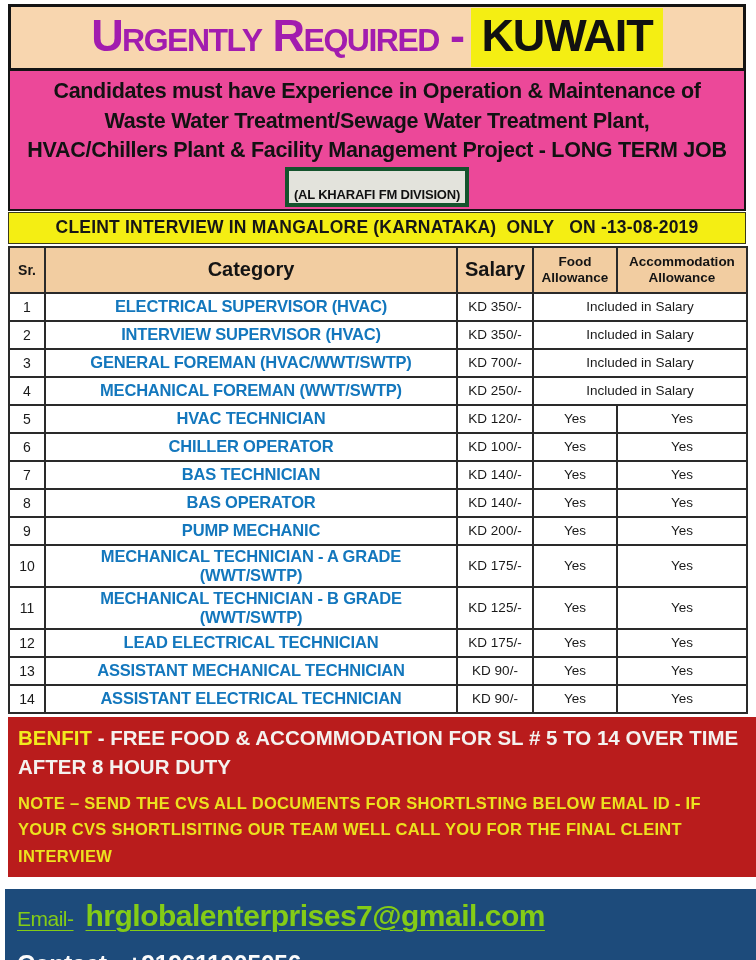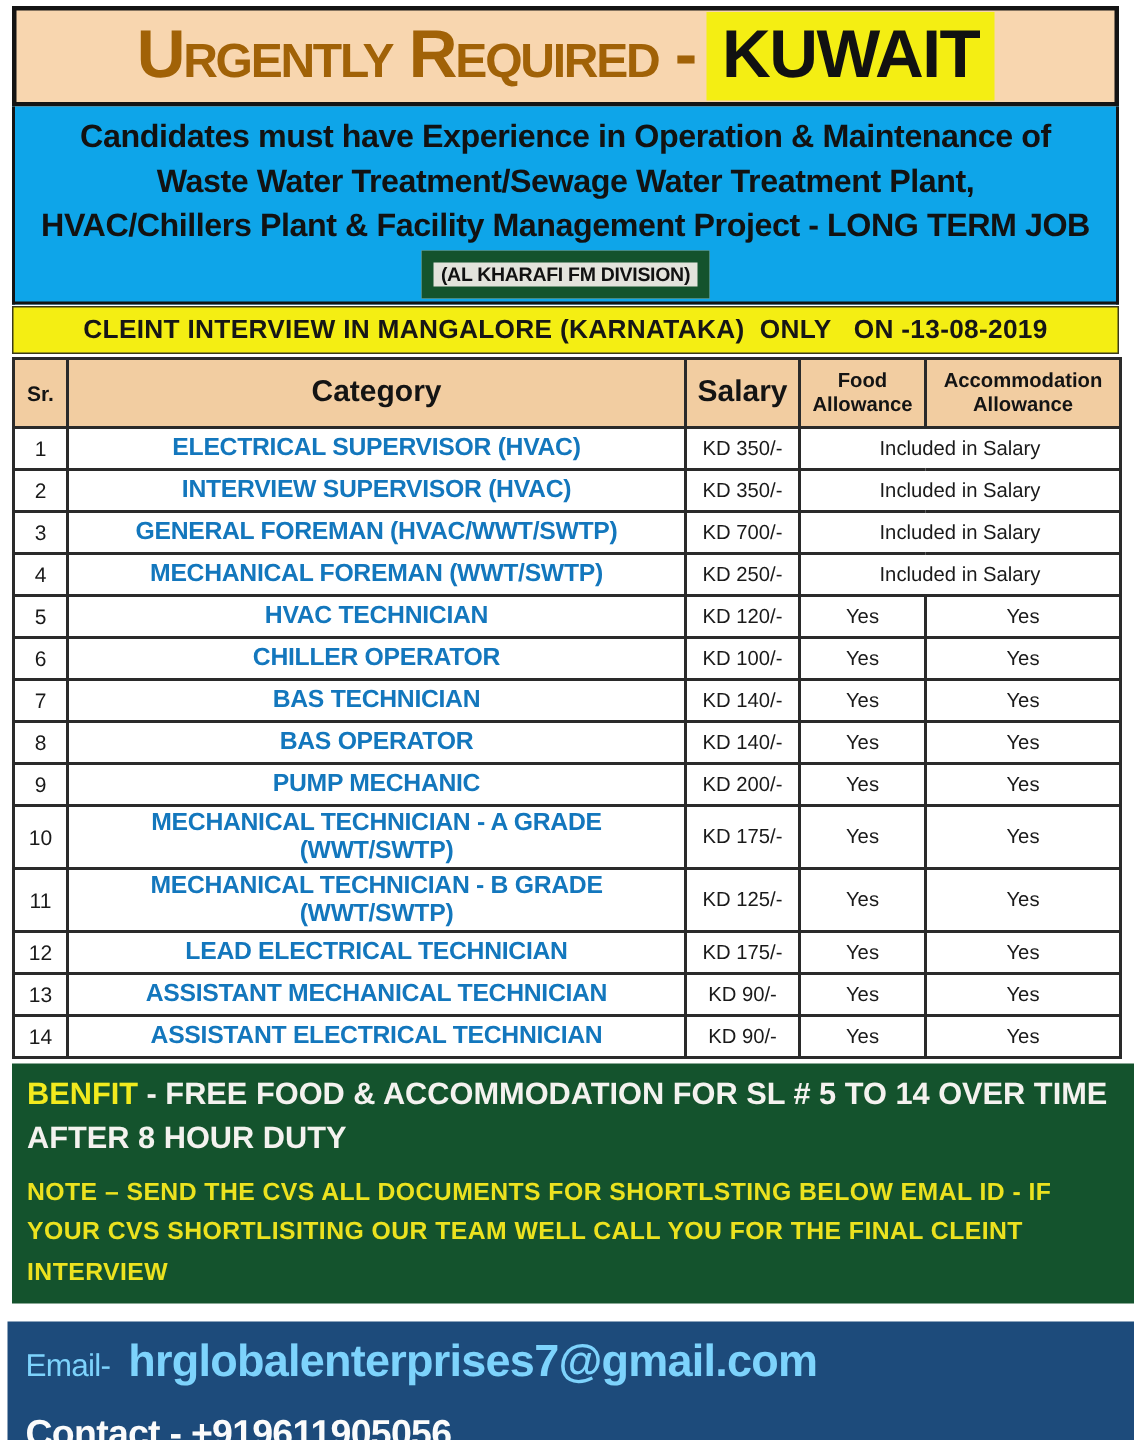"Urgently Required -" .title-main { color: #a16207 -> #a21caf }
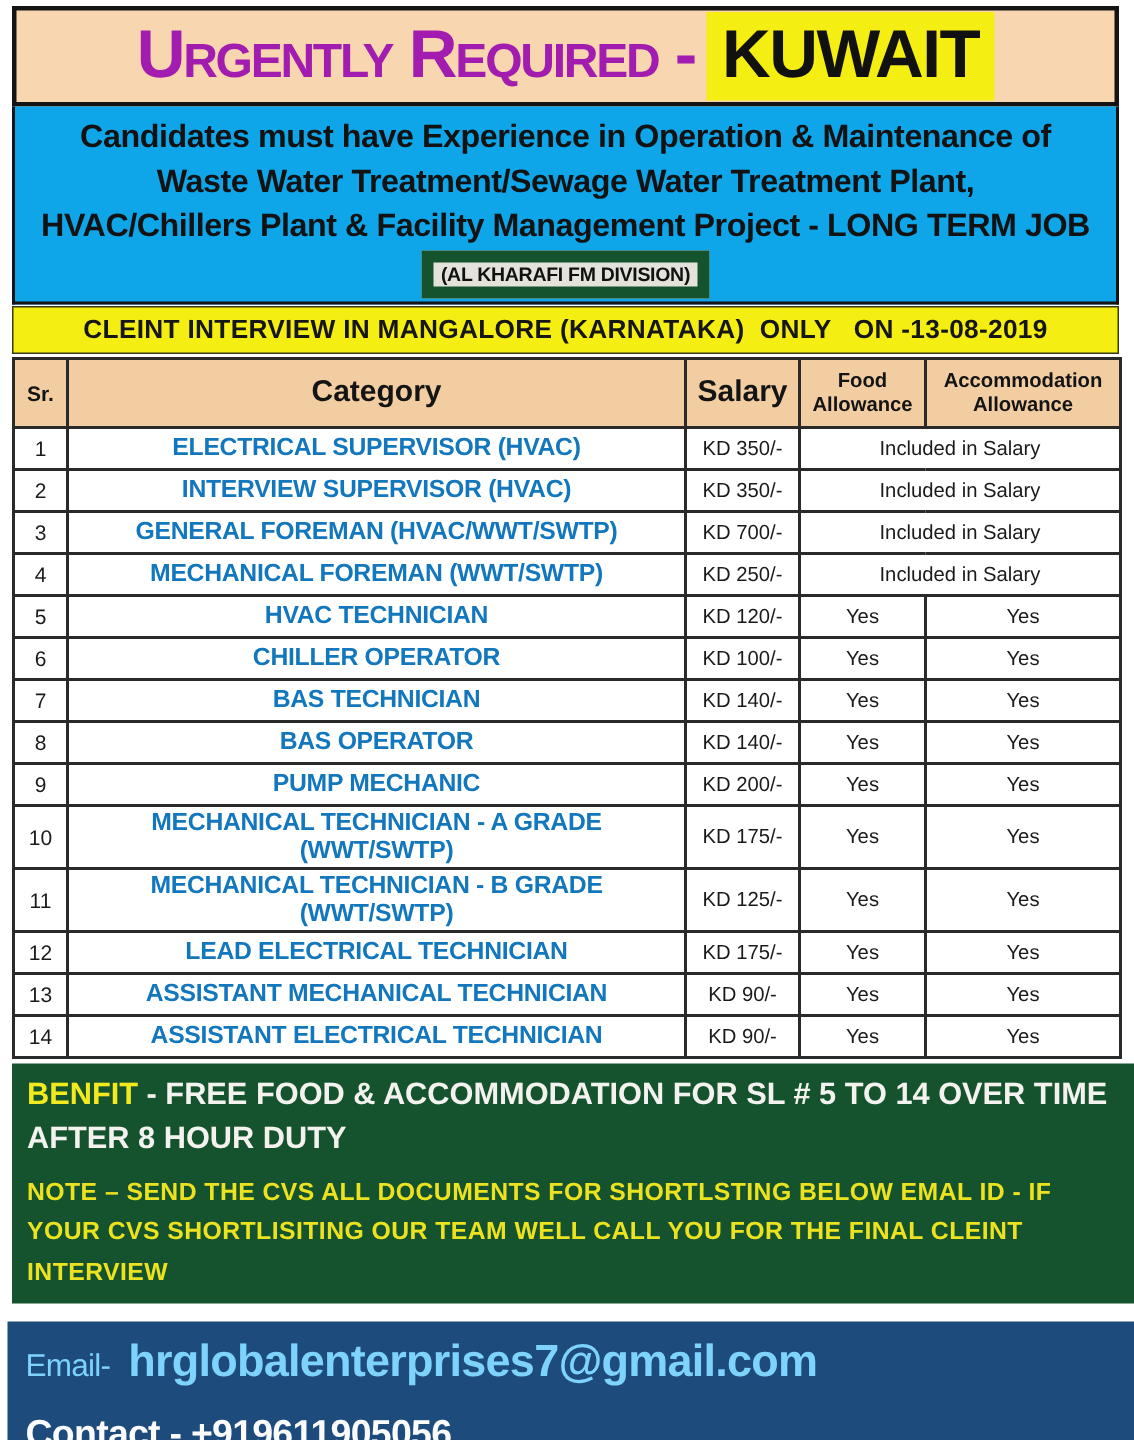"Candidates must have Experience in" .desc-box { background: #0ea5e9 -> #ec4899 }
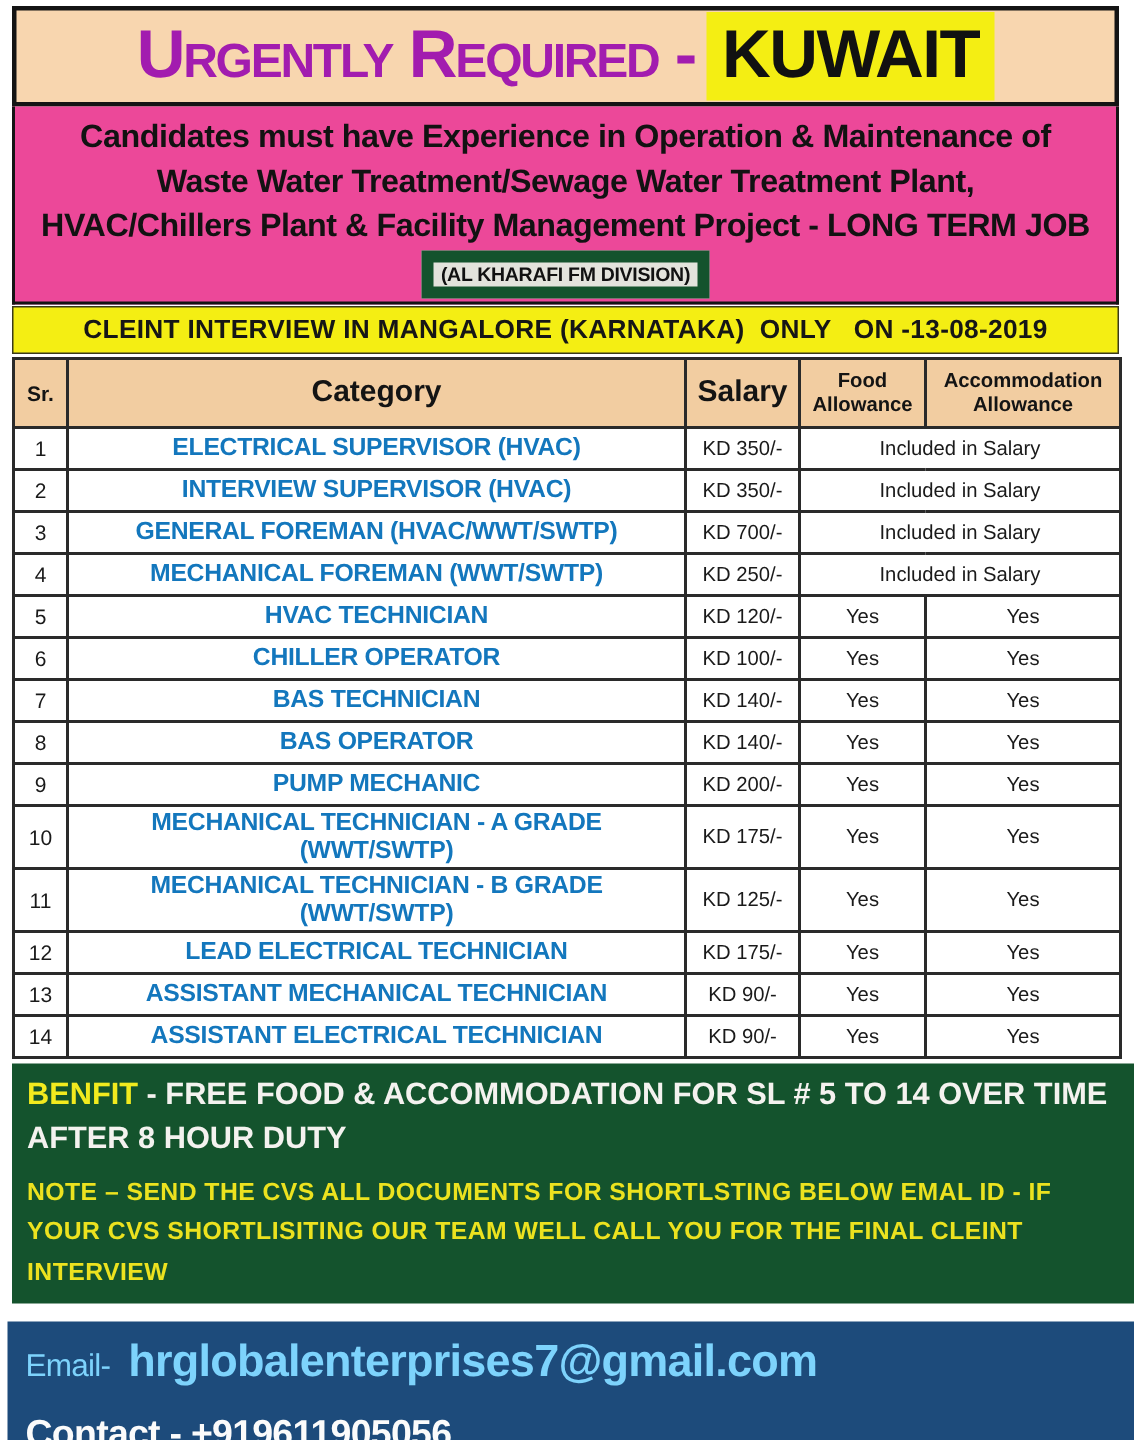"(AL KHARAFI FM DIVISION)" .division-badge { border: 8px solid #14532d -> 4px solid #14532d; padding: 0 5px 1px -> 16px 5px 1px }
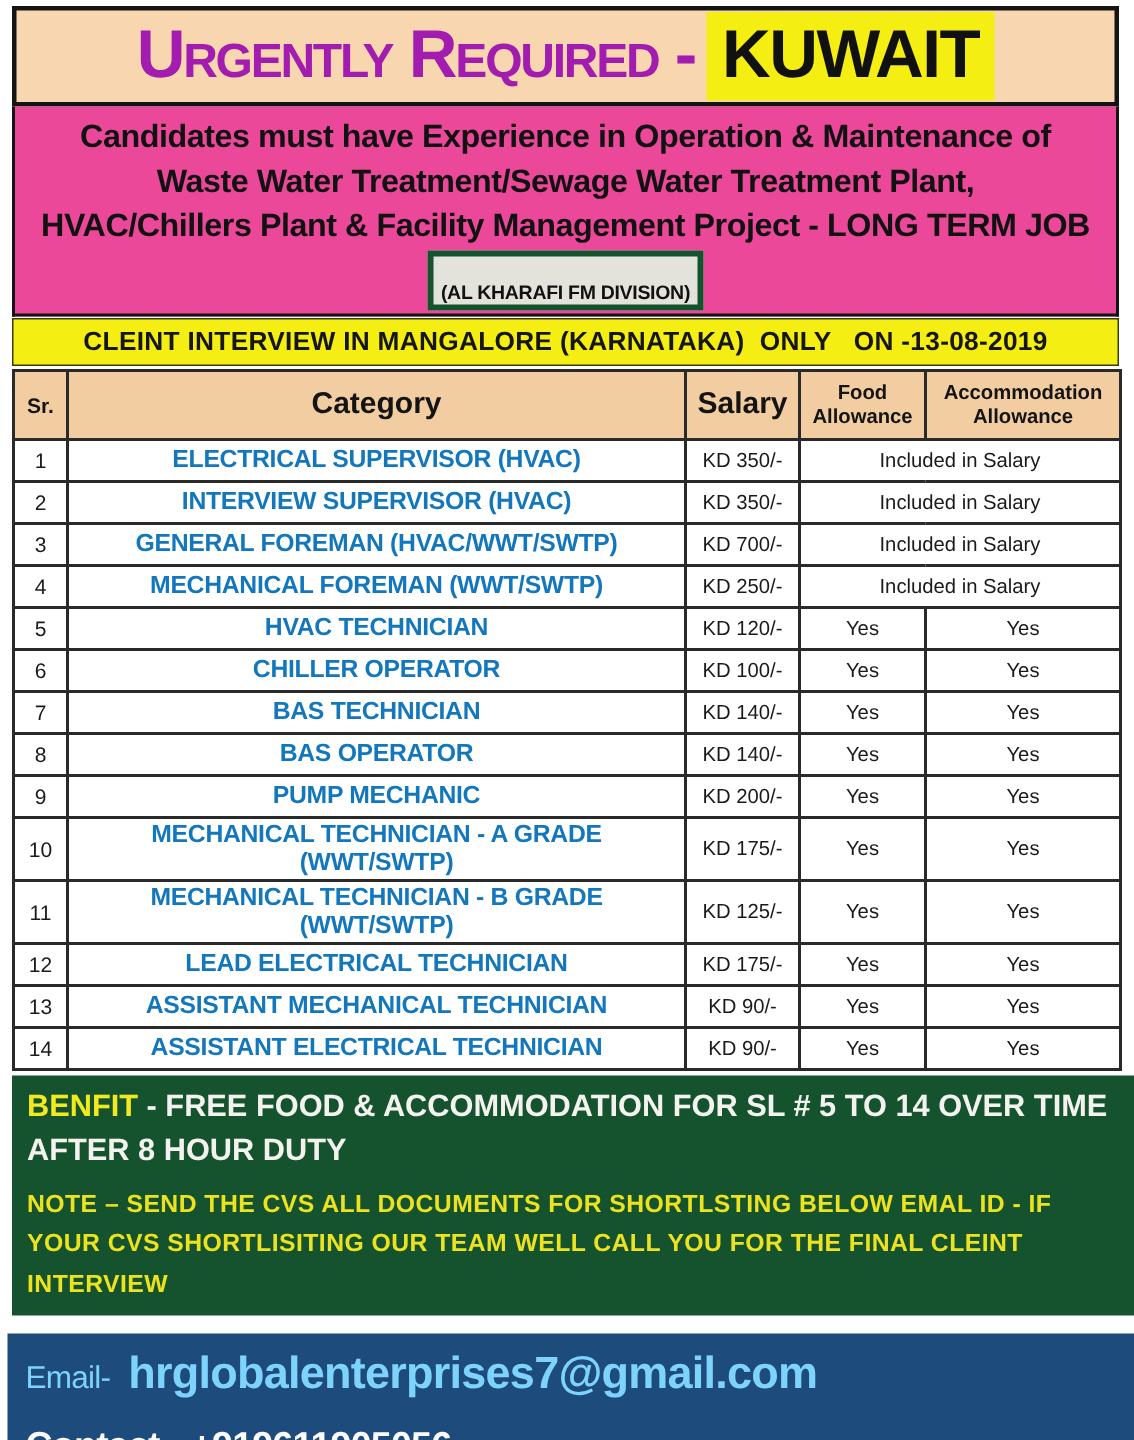"BENFIT - FREE FOOD &" .benefit-section { background: #14532d -> #b91c1c }
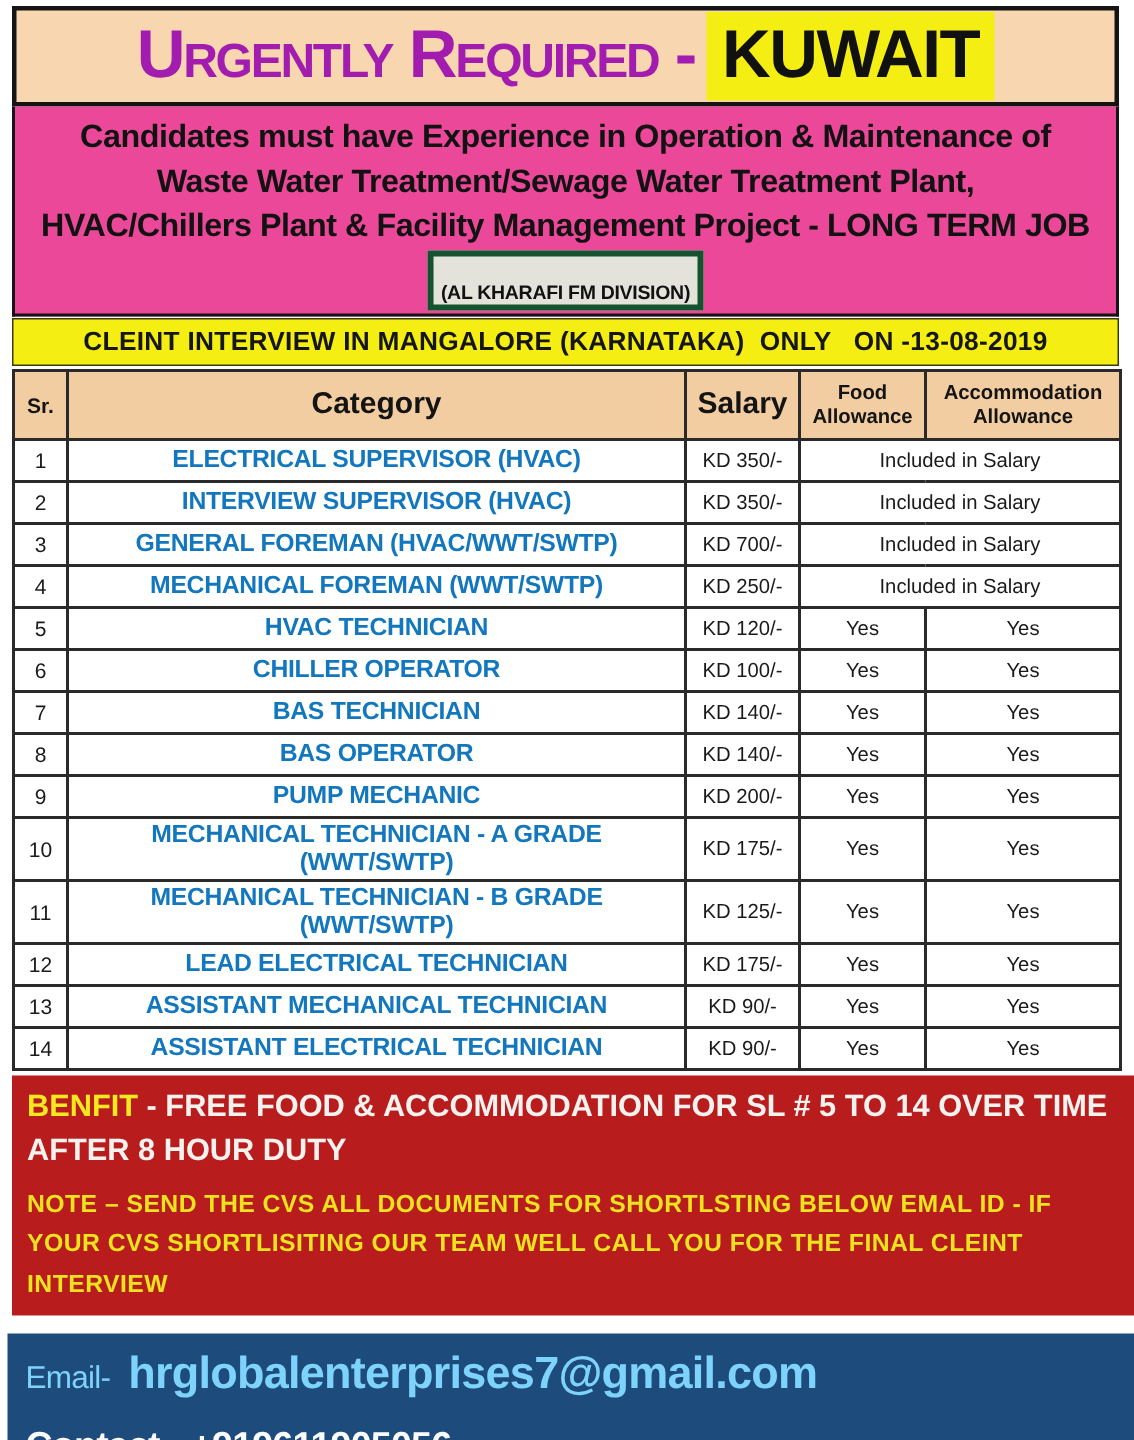"Email- hrglobalenterprises7@gmail.com" .email-line { color: #7dd3fc -> #84cc16; text-decoration: none -> underline }
